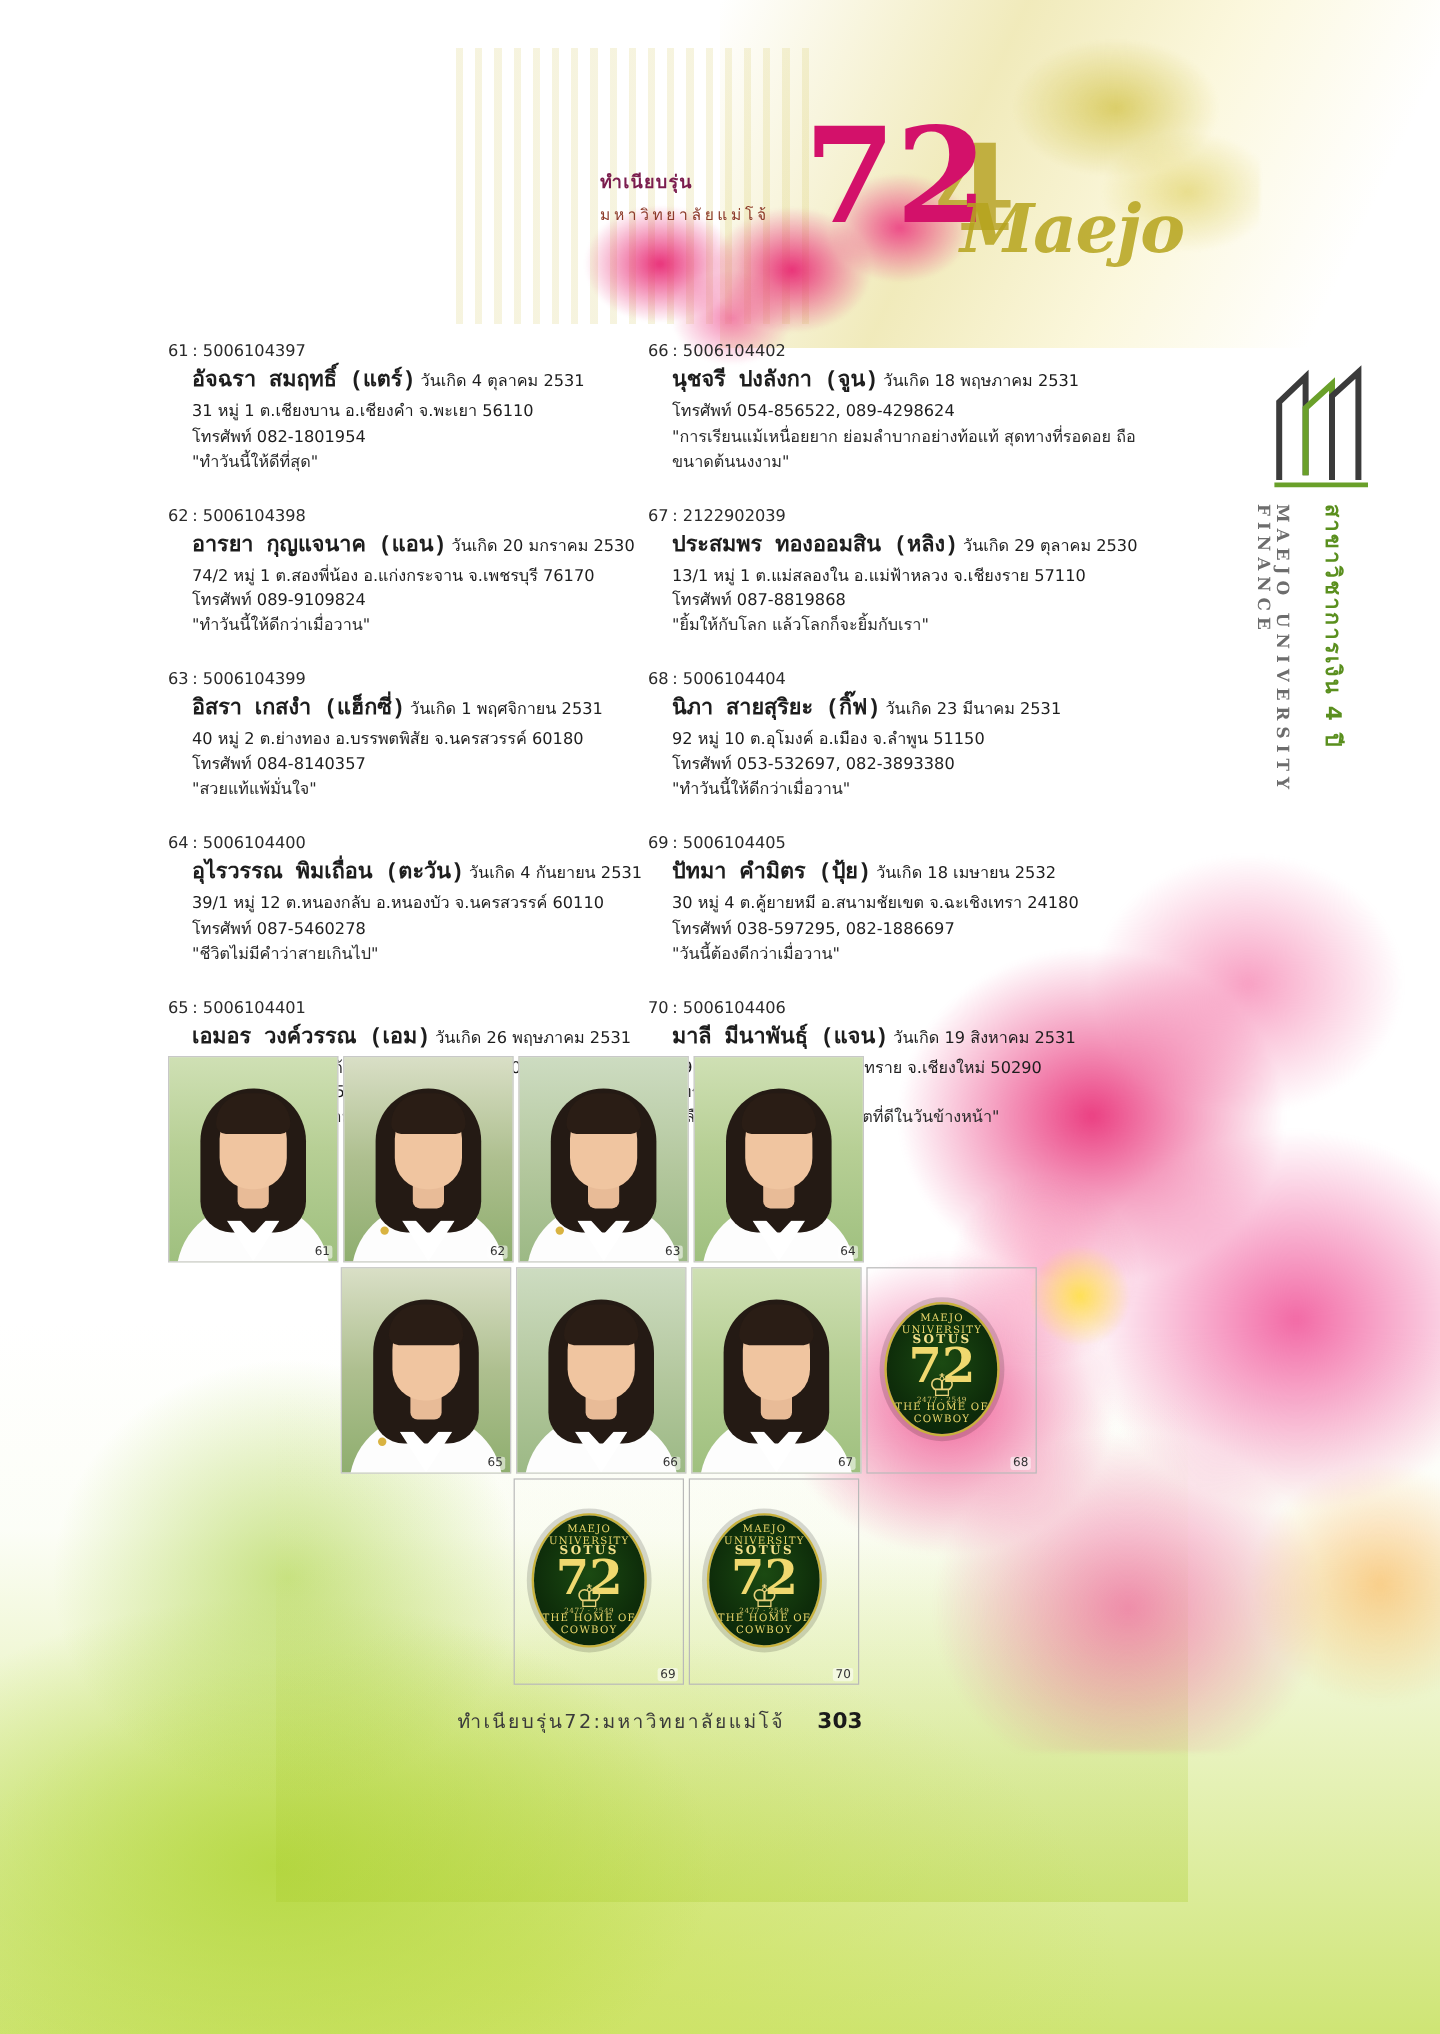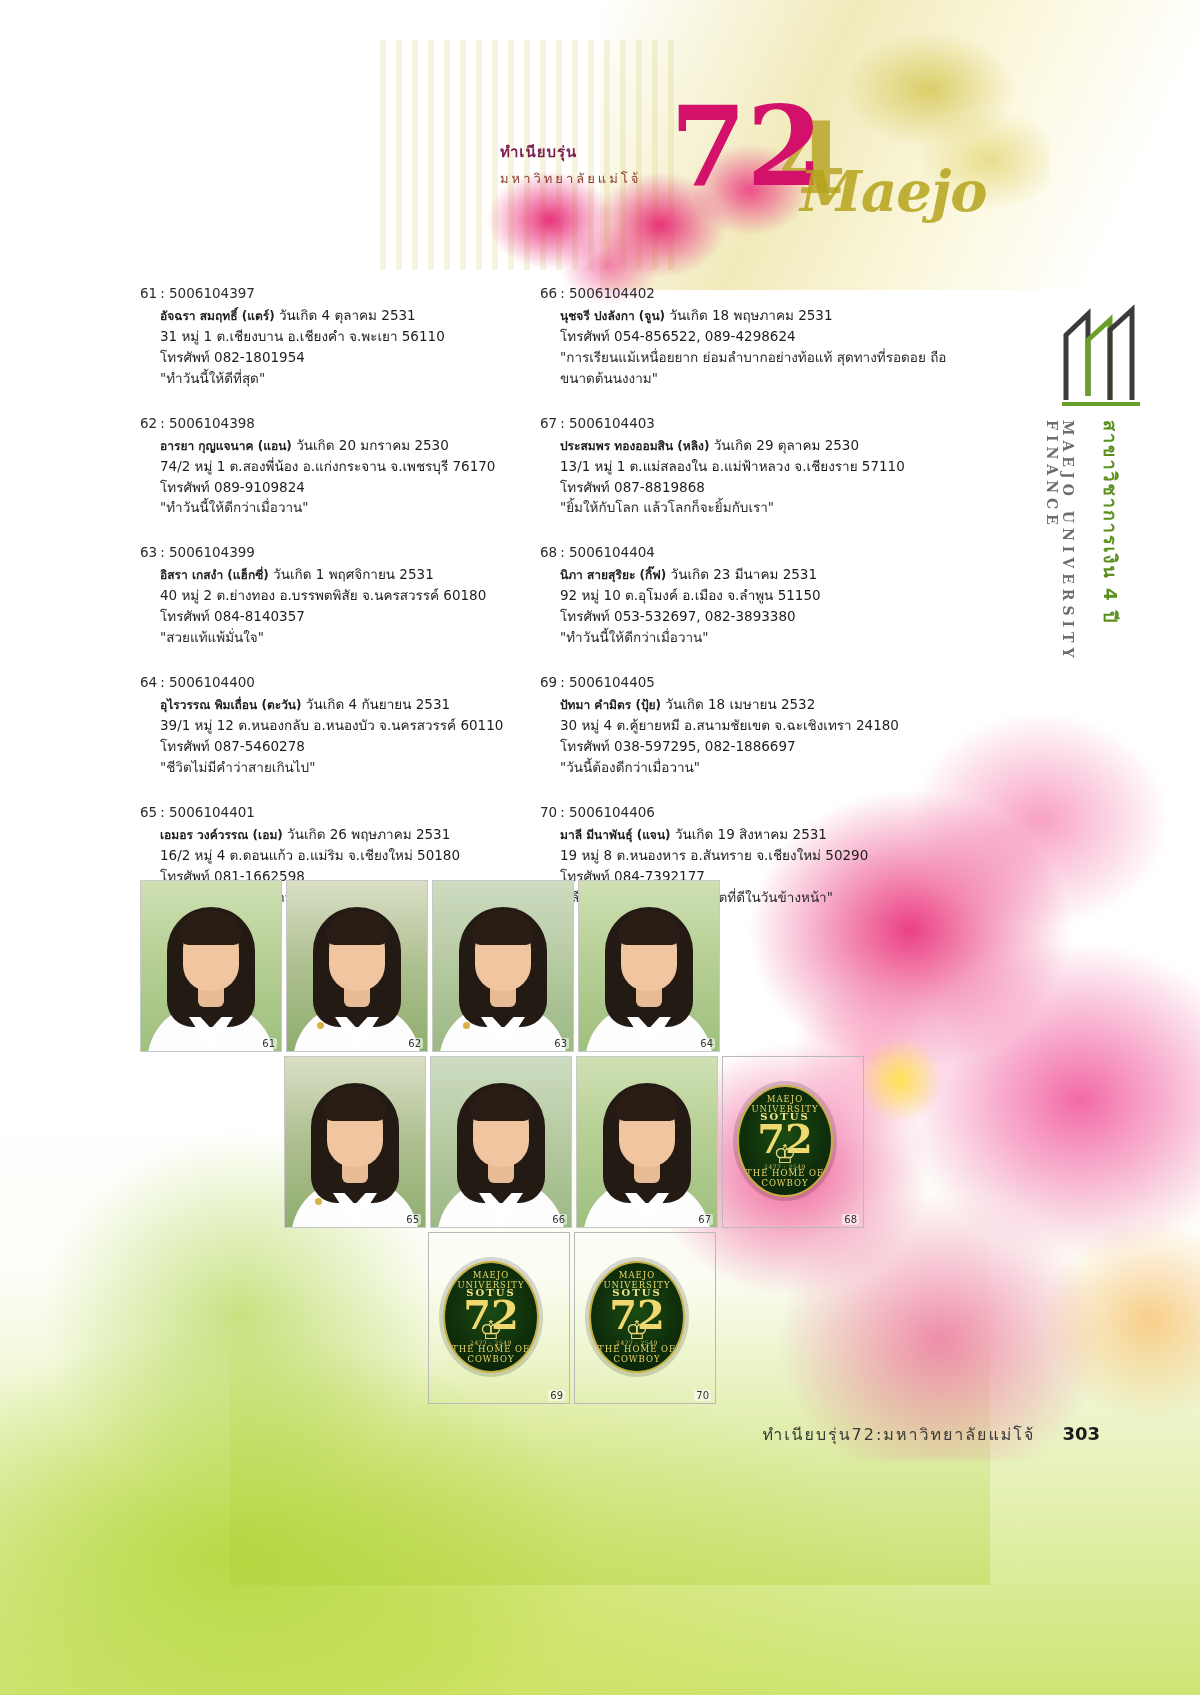"อัจฉรา สมฤทธิ์ (แตร์)" .ln .nm { font-family: none -> Liberation Mono, monospace; font-size: 12px -> 18px }
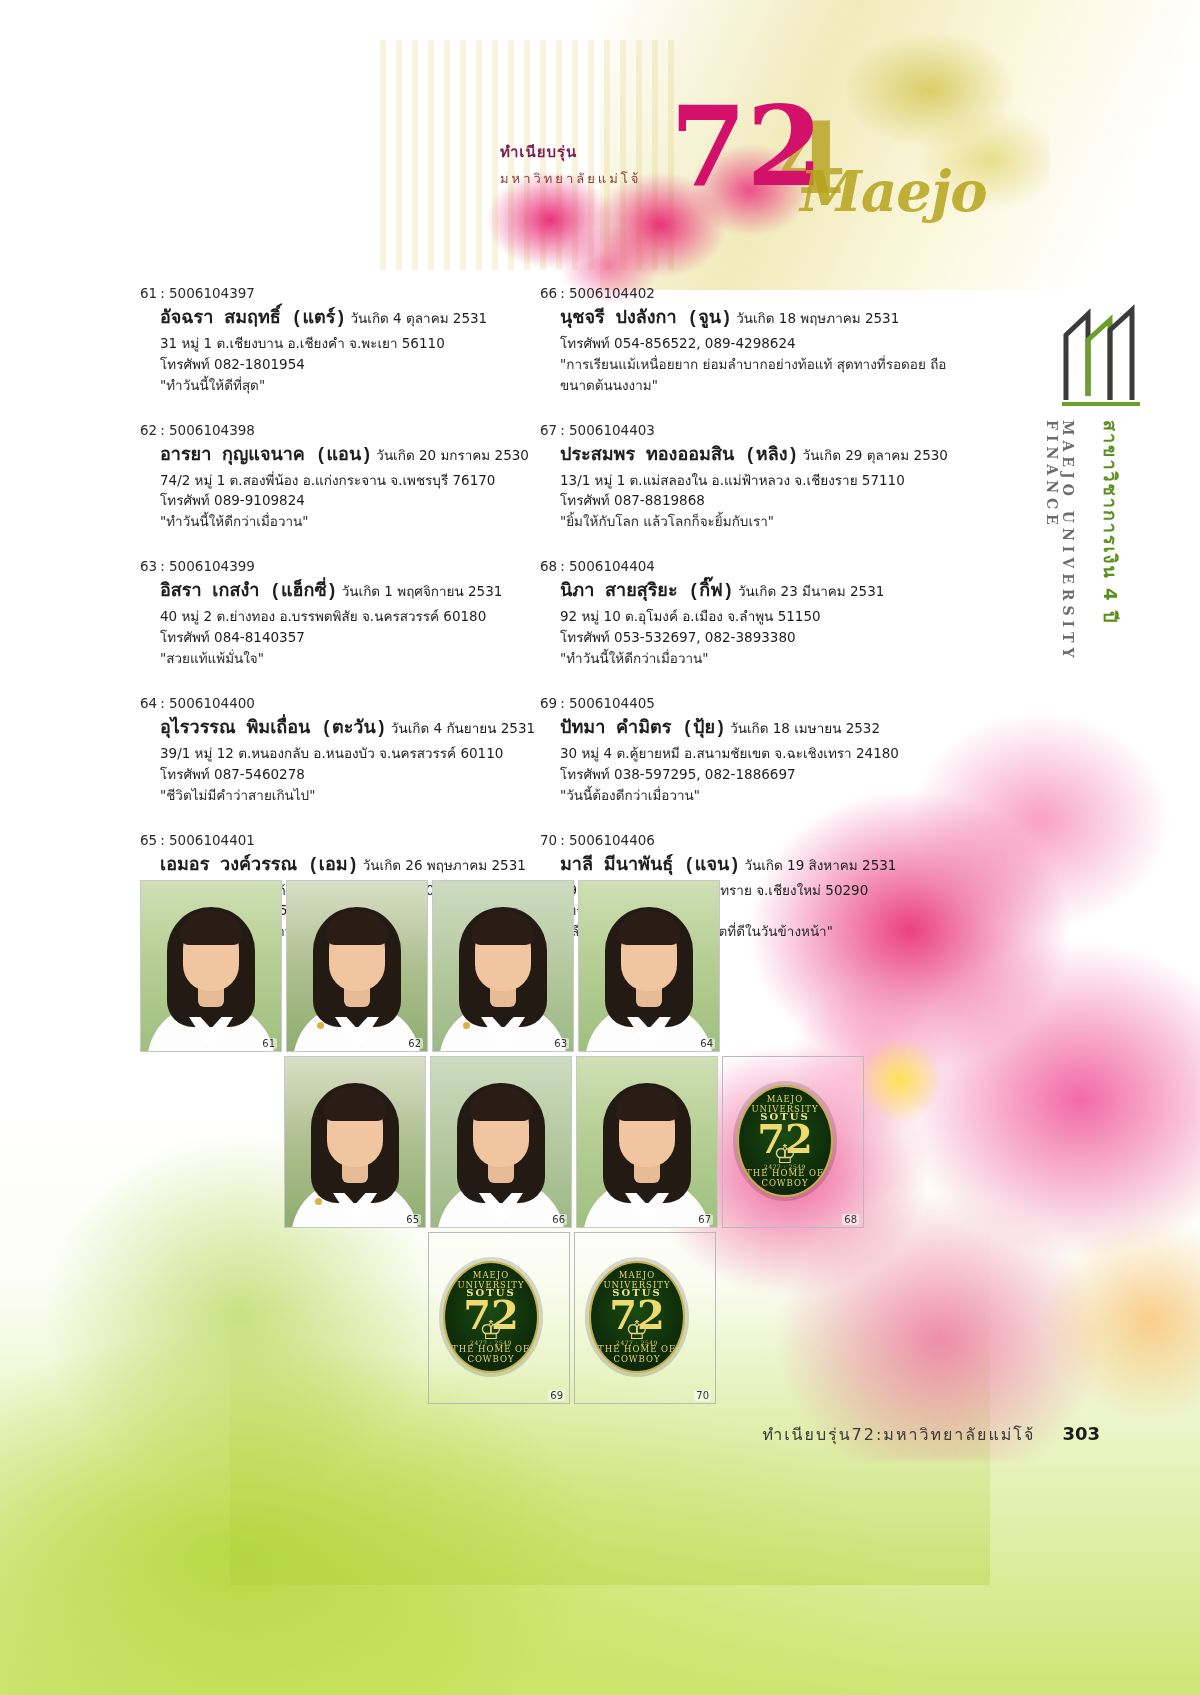"5006104403" span { text: 5006104403 -> 2122902039 }
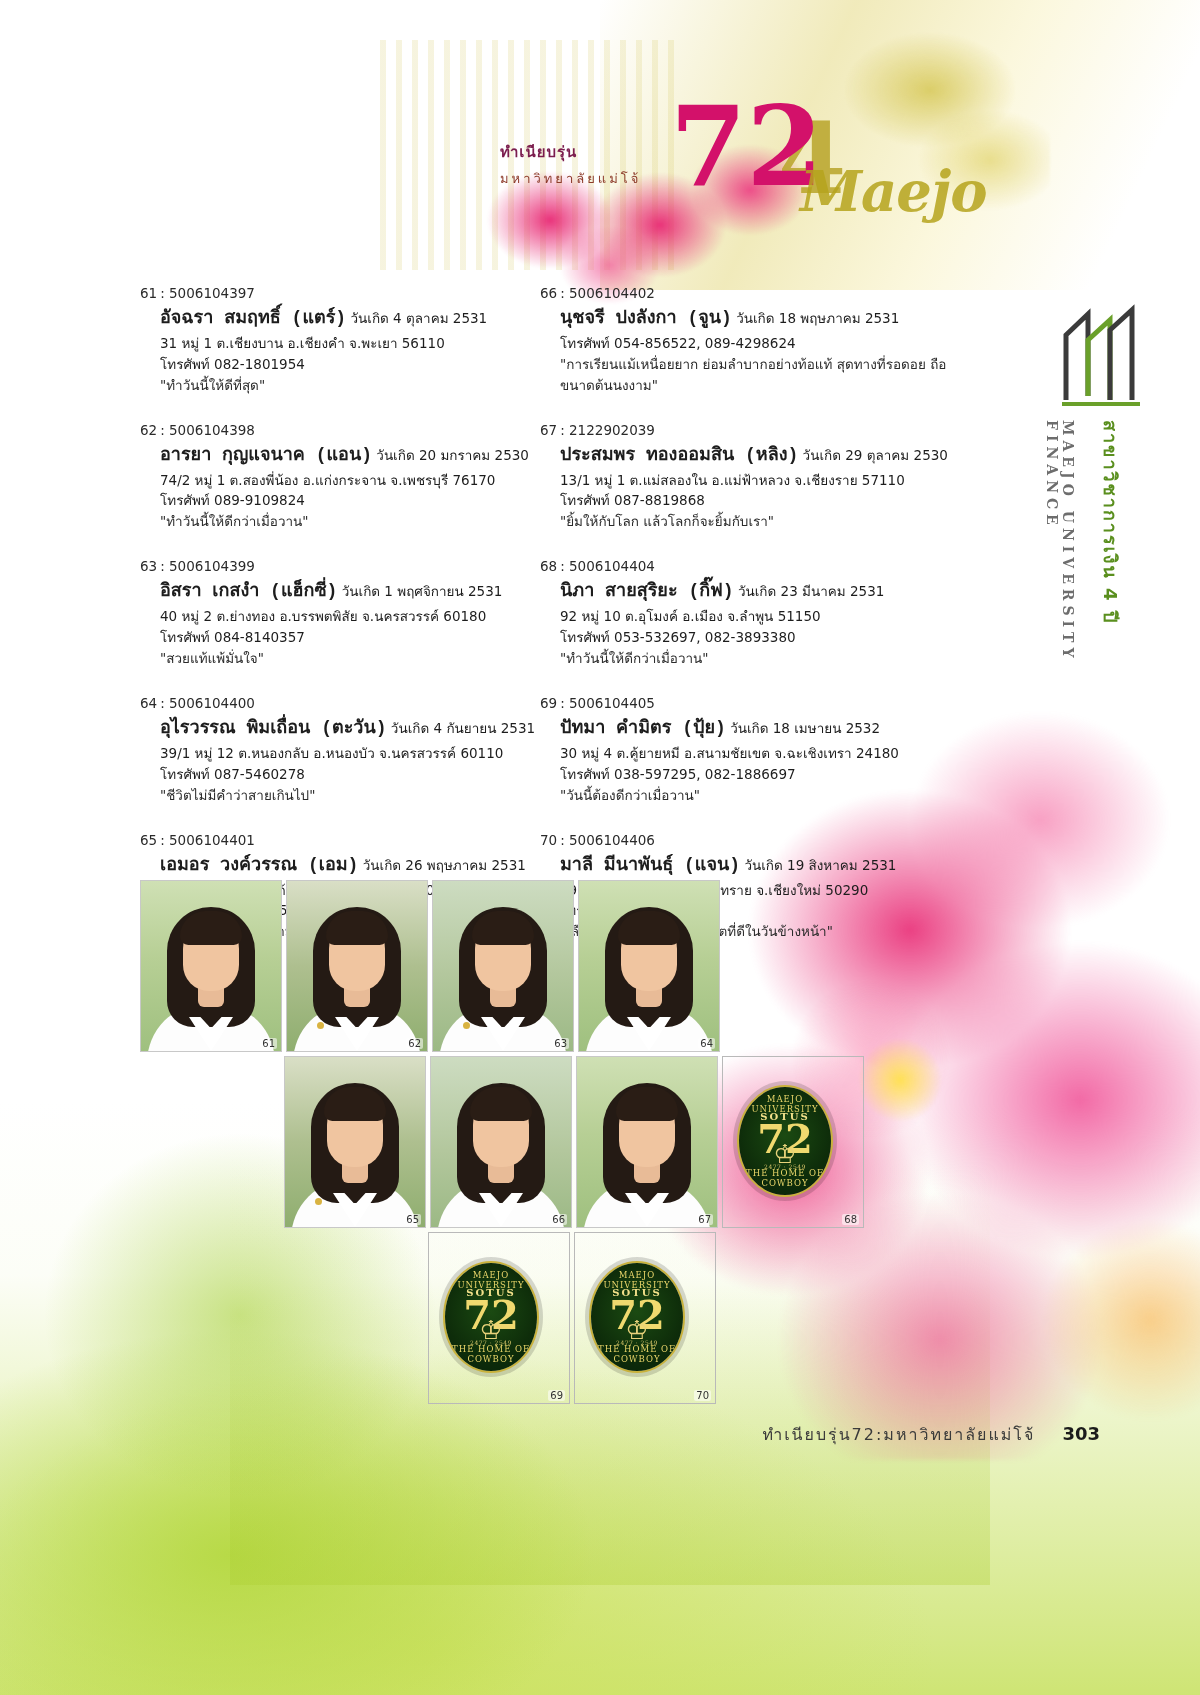"ทำเนียบรุ่น72:มหาวิทยาลัยแม่โจ้ 303" .footer { text-align: right -> center }
